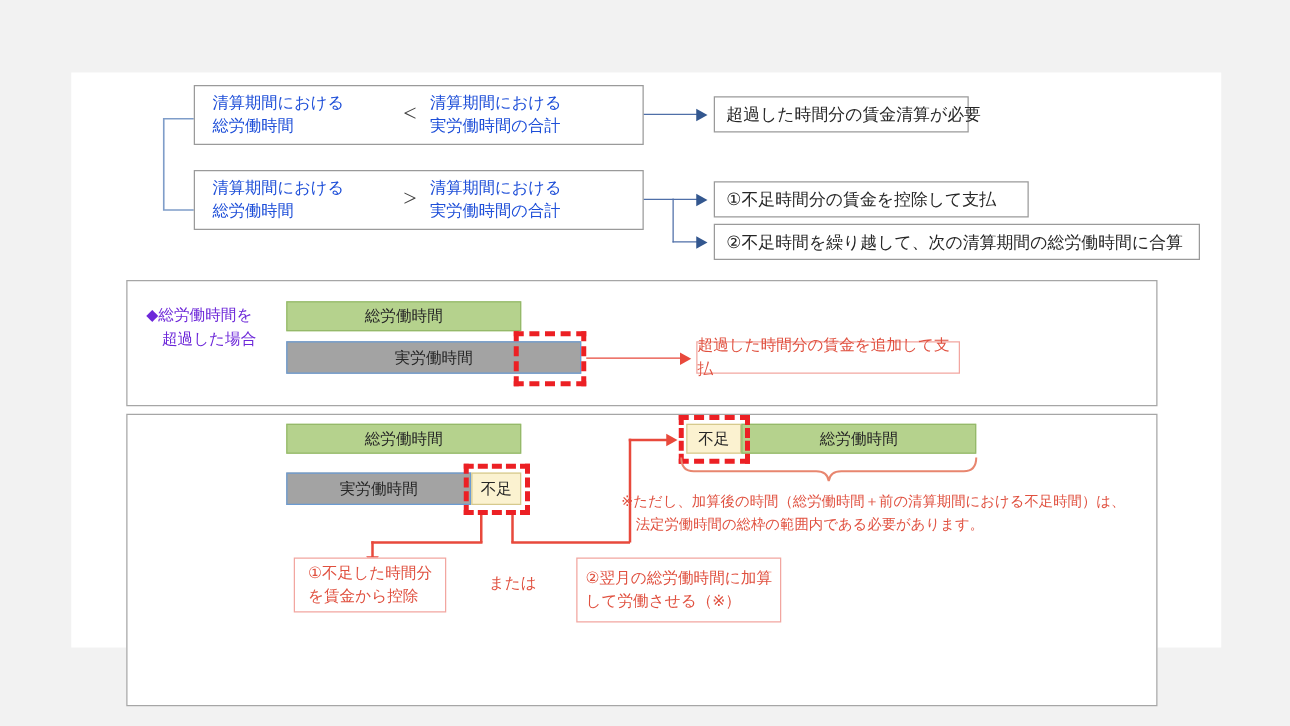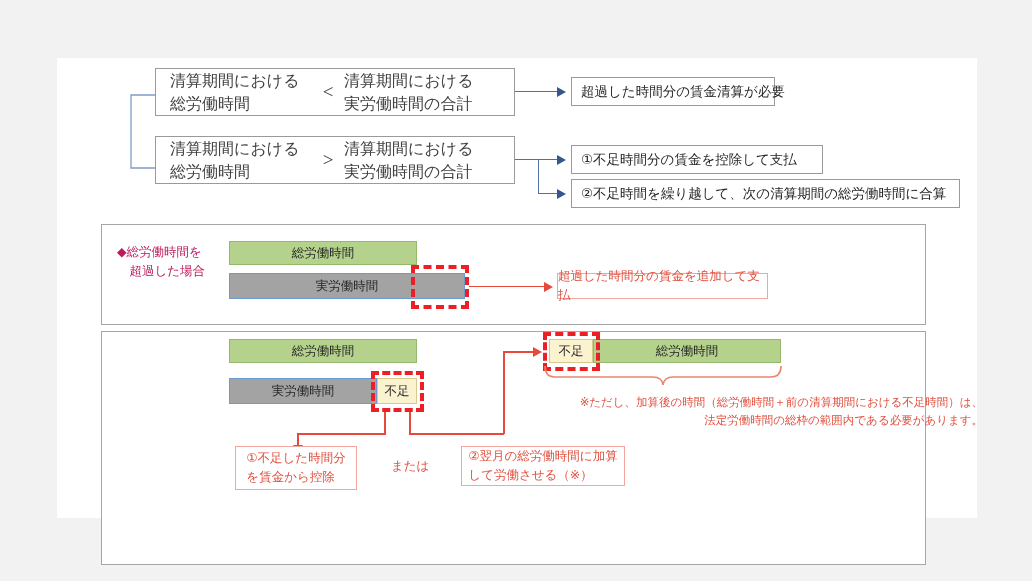"清算期間における" .cmp-left, .cmp-right { color: #404040 -> #1d4ed8; font-size: 16px -> 13px }
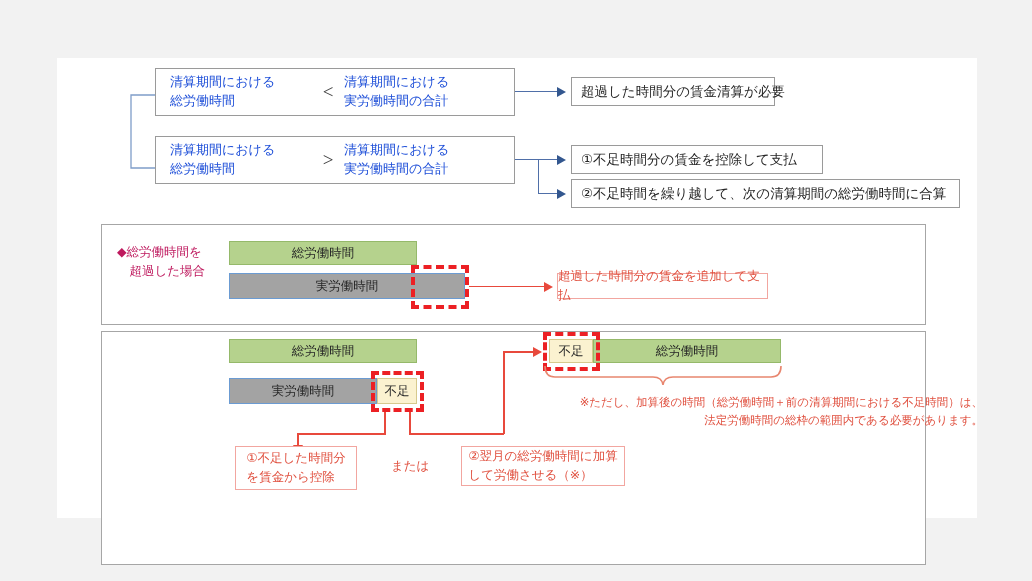"◆総労働時間を" .caption { color: #be185d -> #6d28d9 }
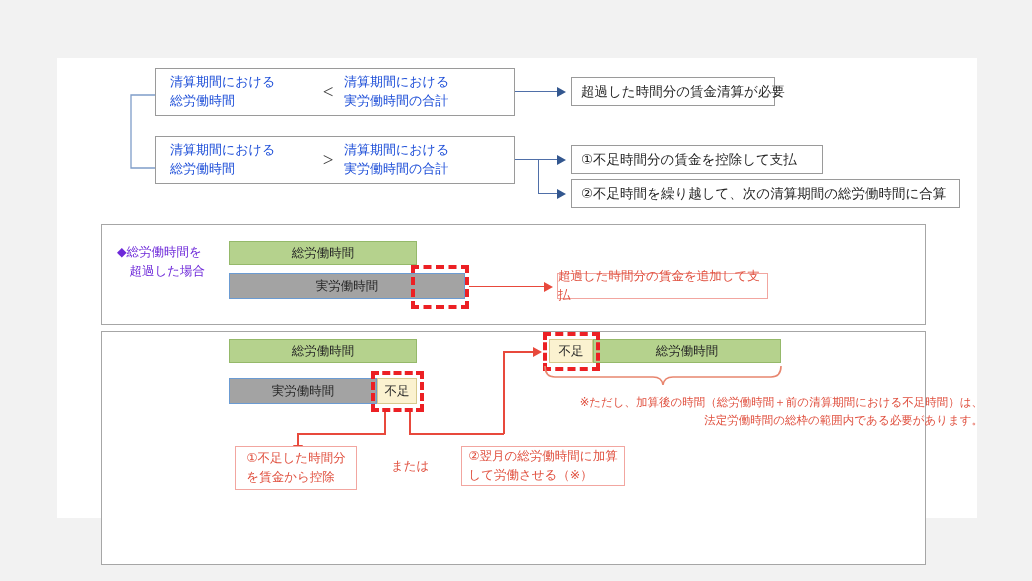"※ただし、加算後の時間（総労働時間＋前の清算期間における不足時間）は、" div.abs { left: 456px -> 440px; text-align: right -> none }
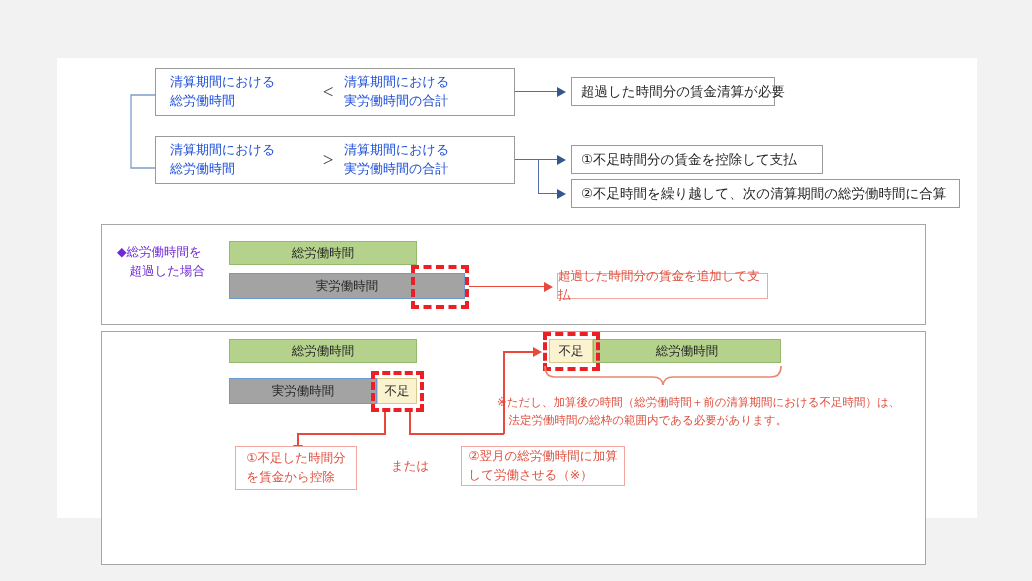"②翌月の総労働時間に加算" div.abs { height: 40px -> 52px }
